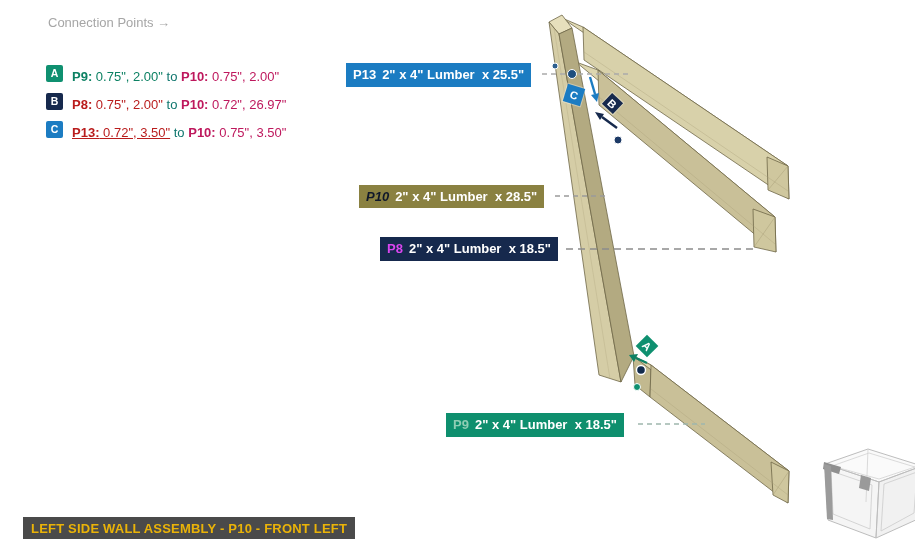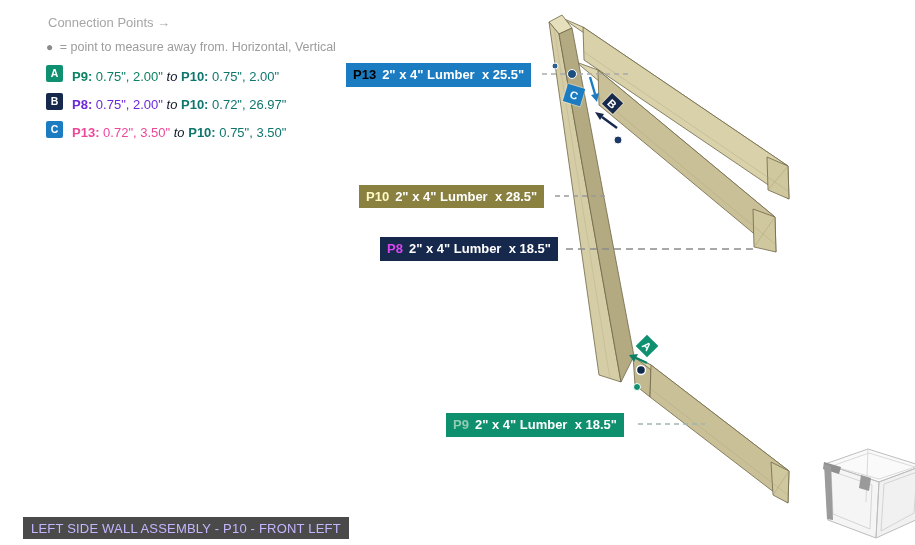"● = point to measure" div.legend-note { html: <div><span>●</span> <span>= point to measure away from. Horizontal, Vertical</span></div> -> none }
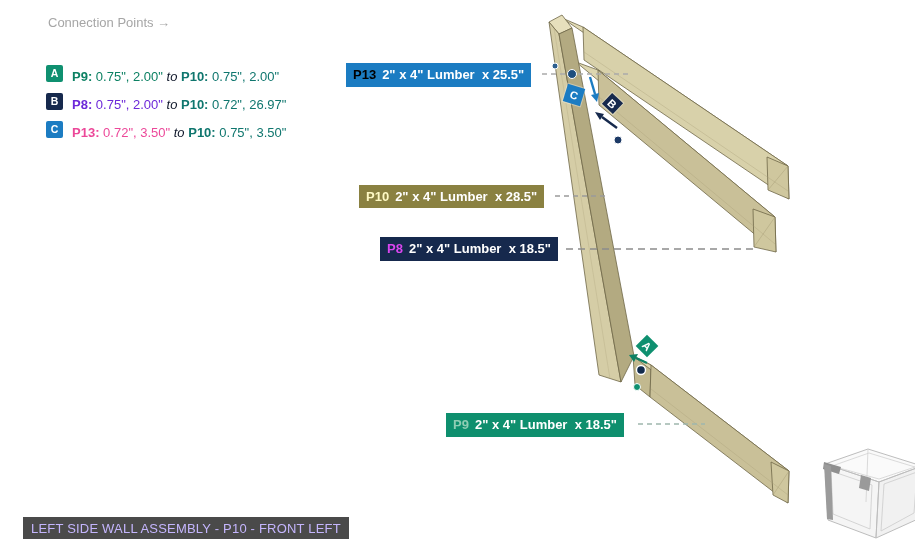"to" .c-to { color: #0f172a -> #0f766e; font-style: italic -> none }
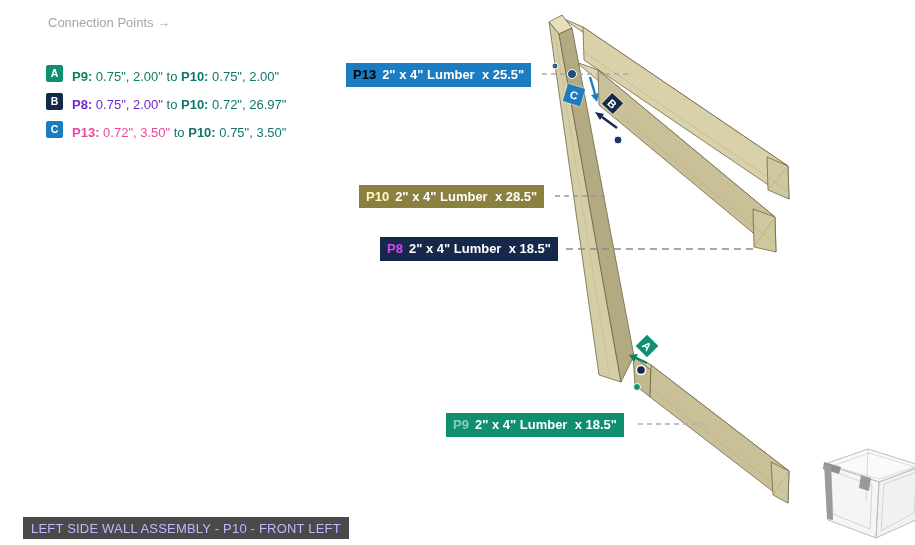"P10:" .c-olive { color: #0f766e -> #be185d }
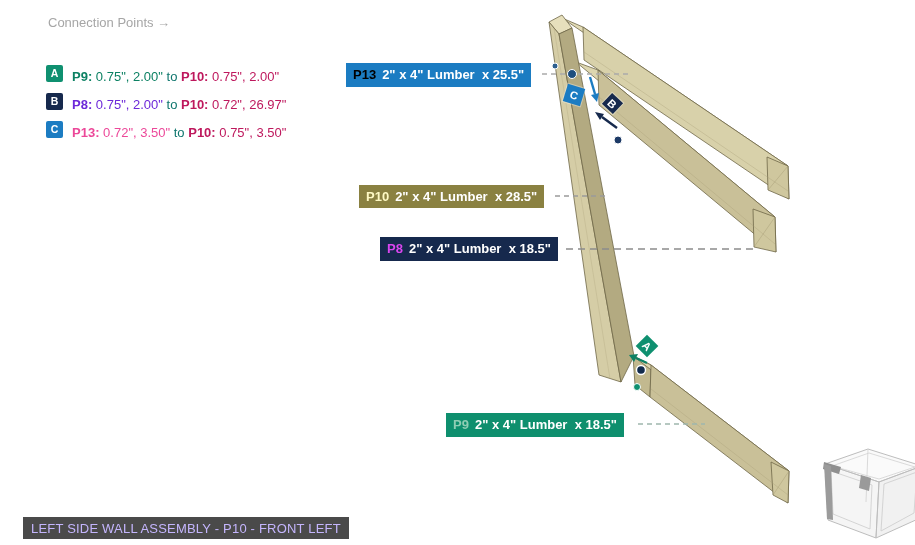"P13" .pl-p13 .pid { color: #000000 -> #ffffff }
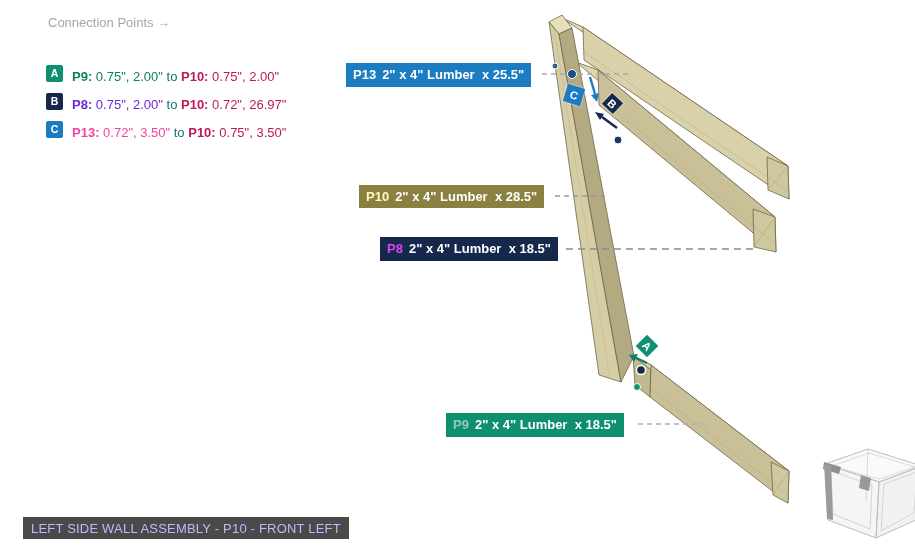"P8:" .c-navy { color: #6d28d9 -> #b91c1c }
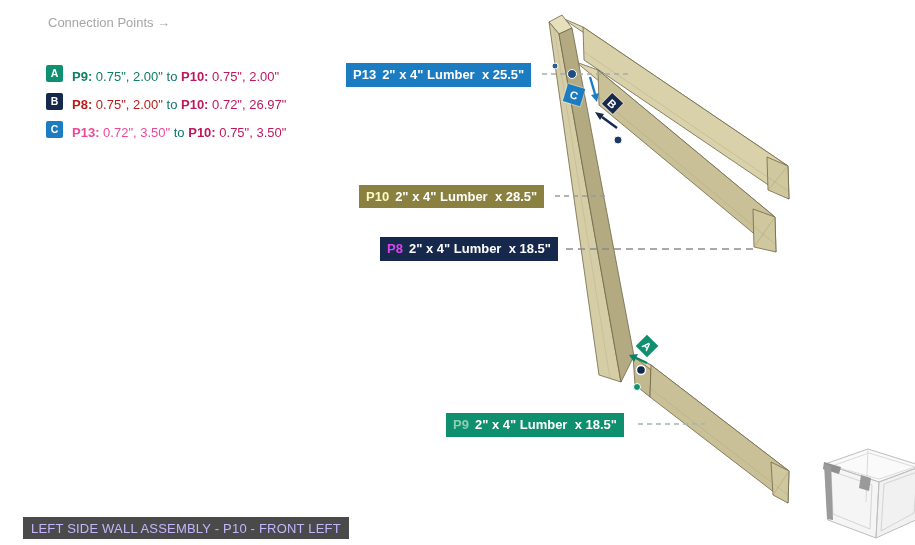"P13:" .c-blue { color: #ec4899 -> #b91c1c; text-decoration: none -> underline }
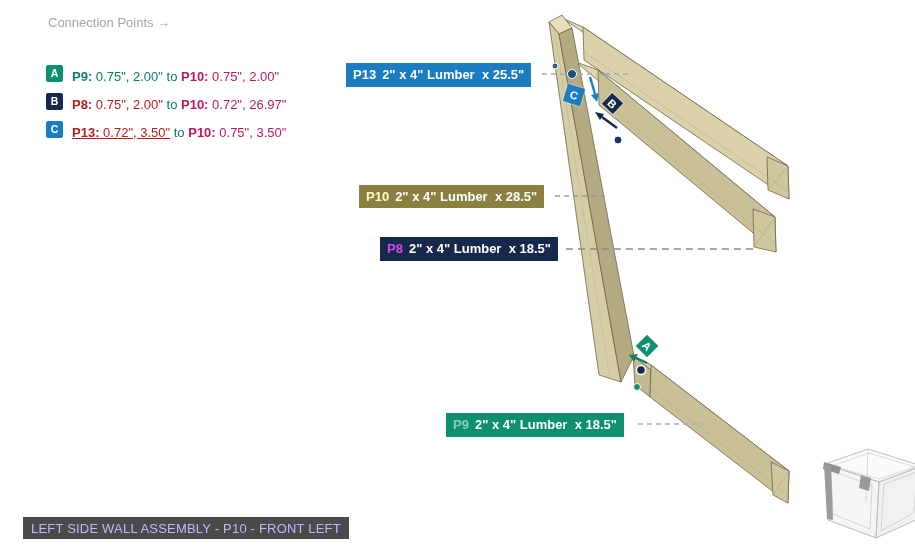"P10" .pl-p10 .pid { color: #fef9c3 -> #0f172a; font-style: none -> italic }
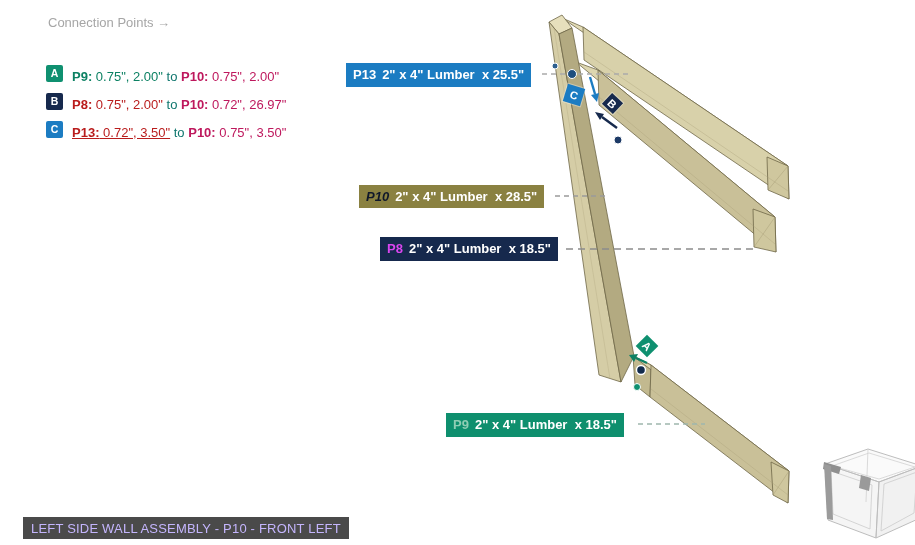"LEFT SIDE WALL ASSEMBLY -" .footer-bar { color: #c4b5fd -> #eab308; font-weight: normal -> bold }
